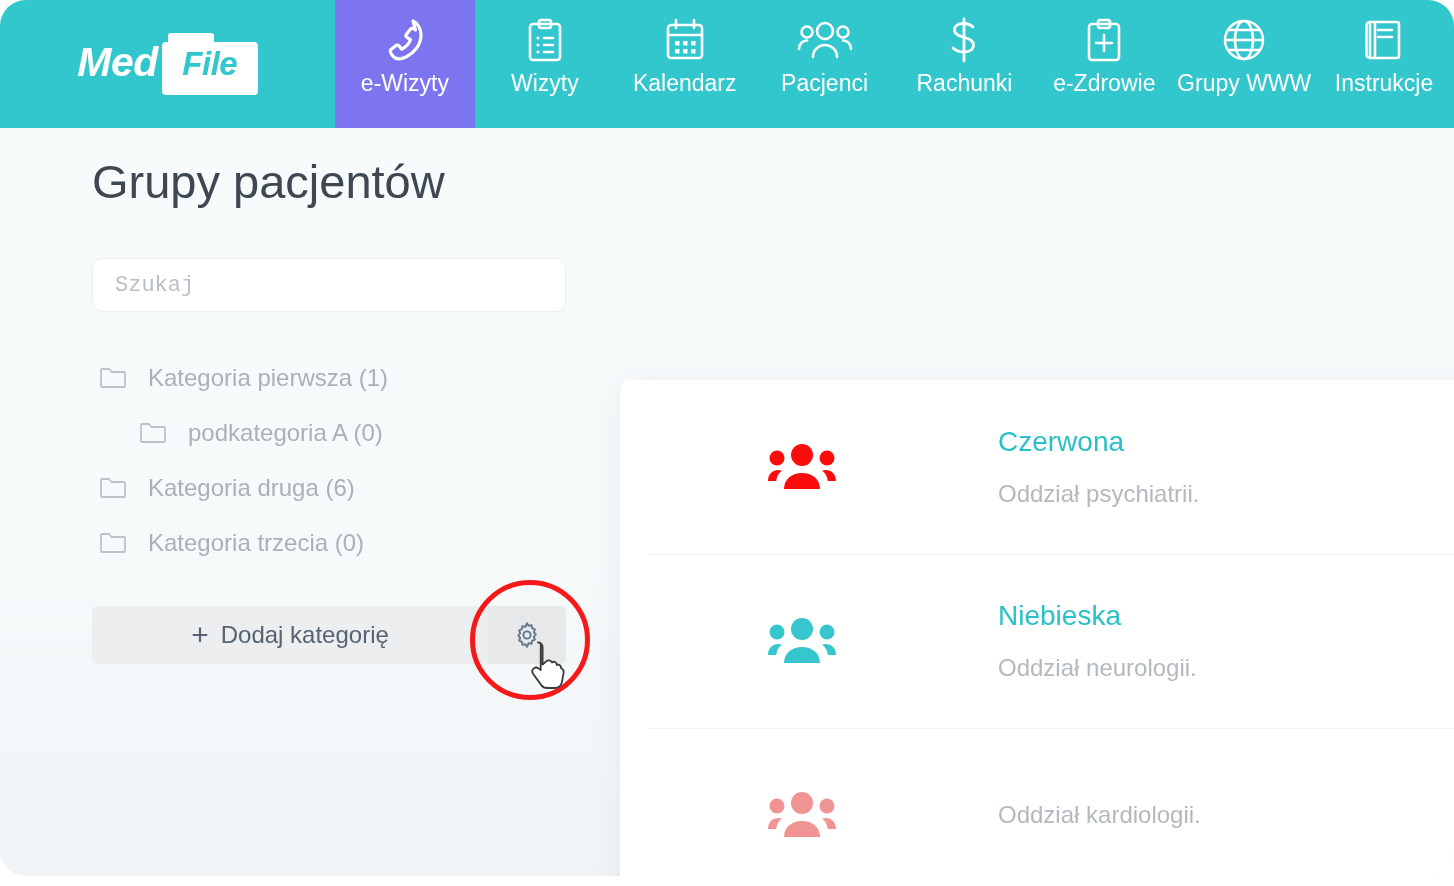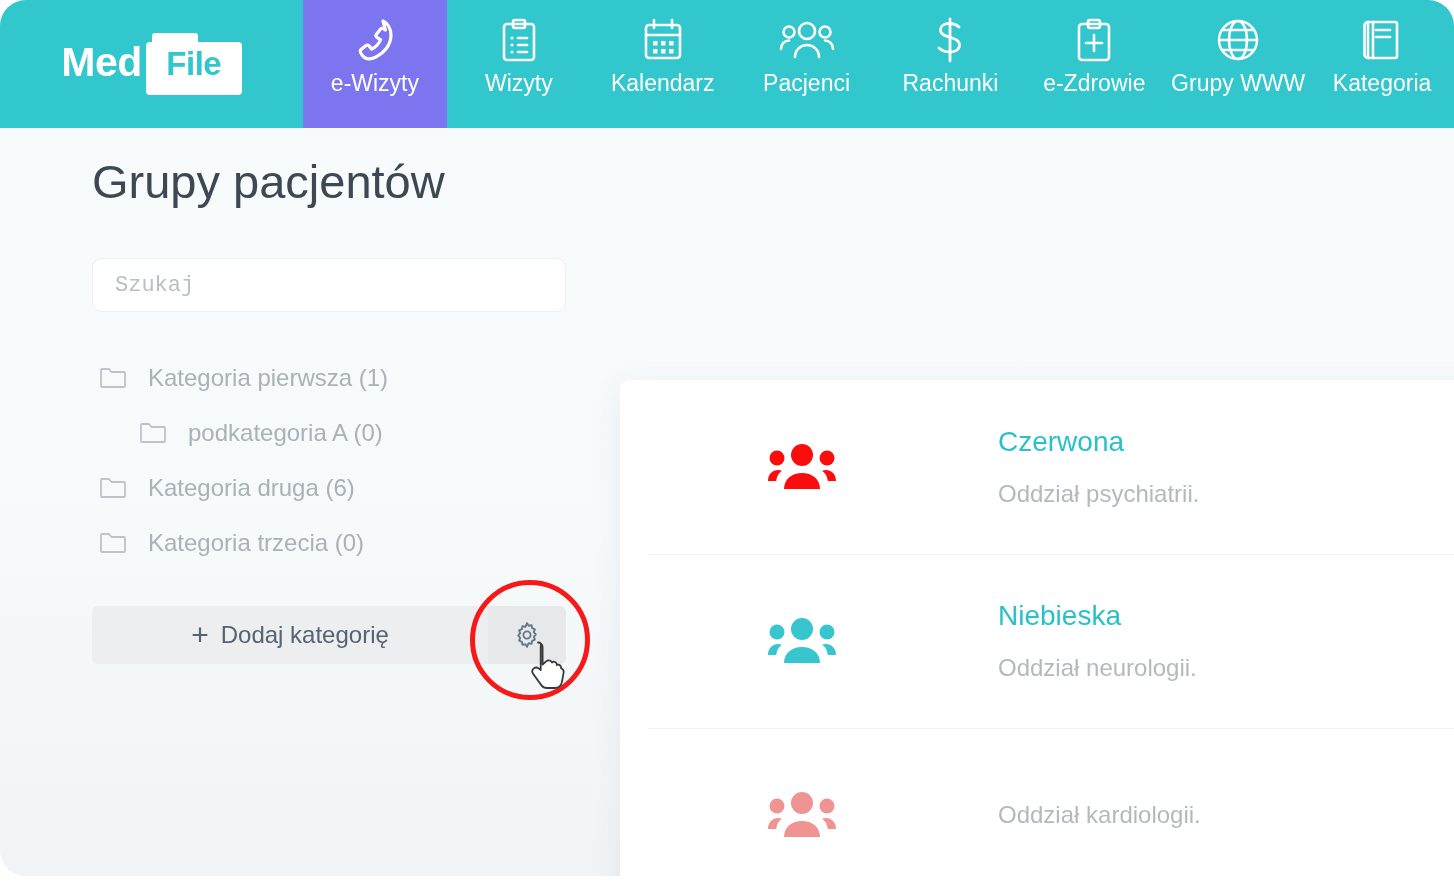"Med" .brand { font-style: none -> italic; width: 303px -> 335px }
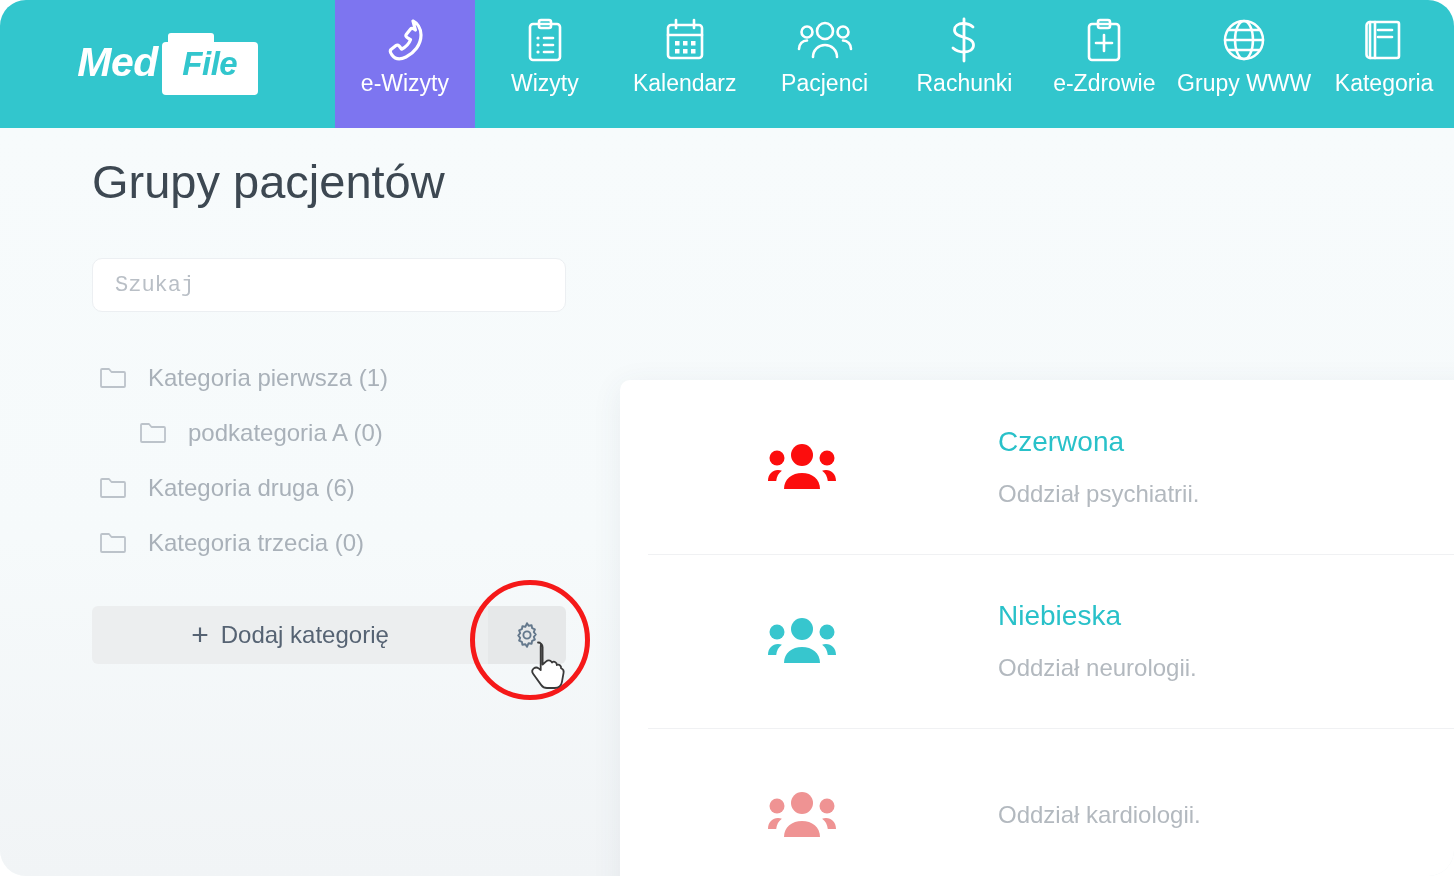"Kategoria" span.nav-label { text: Kategoria -> Instrukcje }
